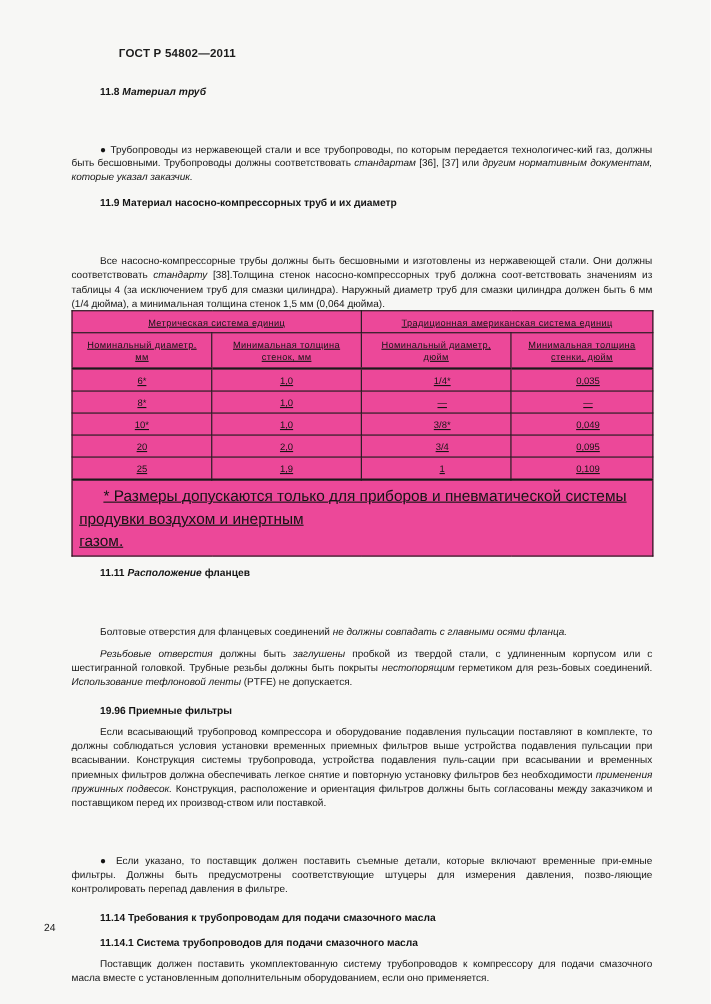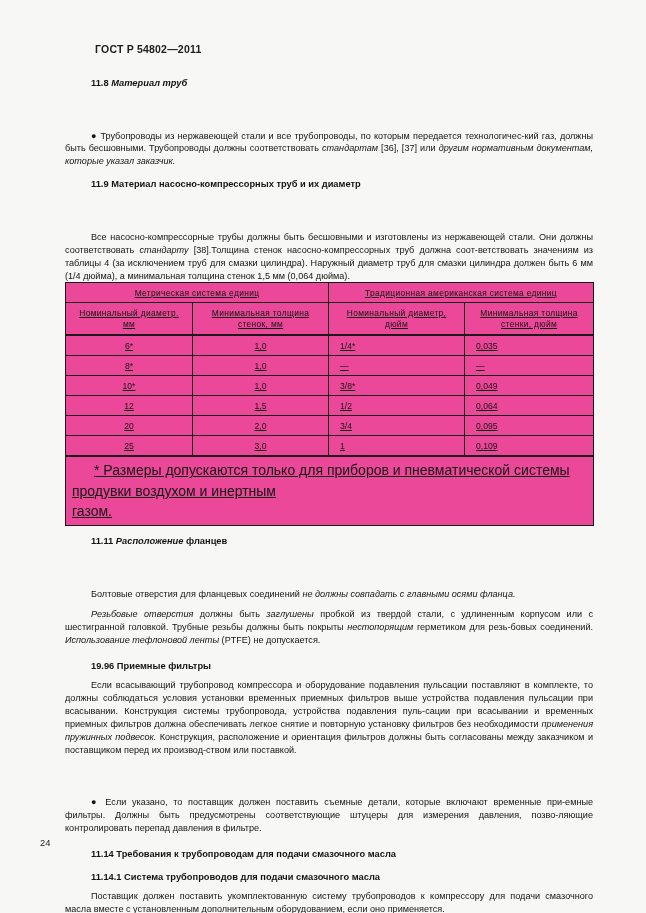"ГОСТ Р 54802—2011" .doc-header { left: 63px -> 76px }
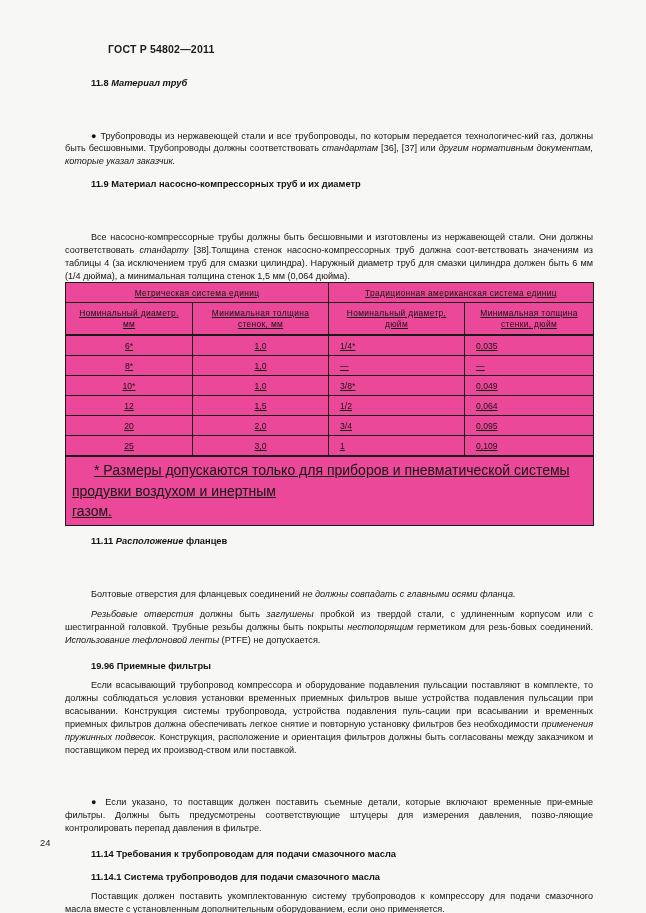"1/4*" table.spec td.num-l { text-align: left -> center }
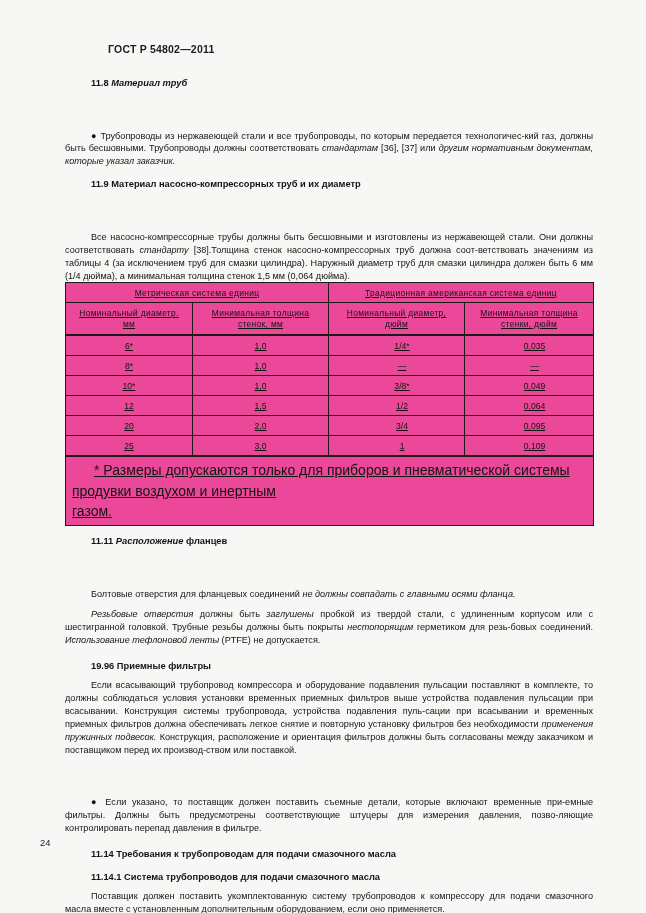"12" tr { html: <tr> <td>12</td> <td>1,5</td> <td>1/2</td> <td>0,064</td> </tr> -> none }
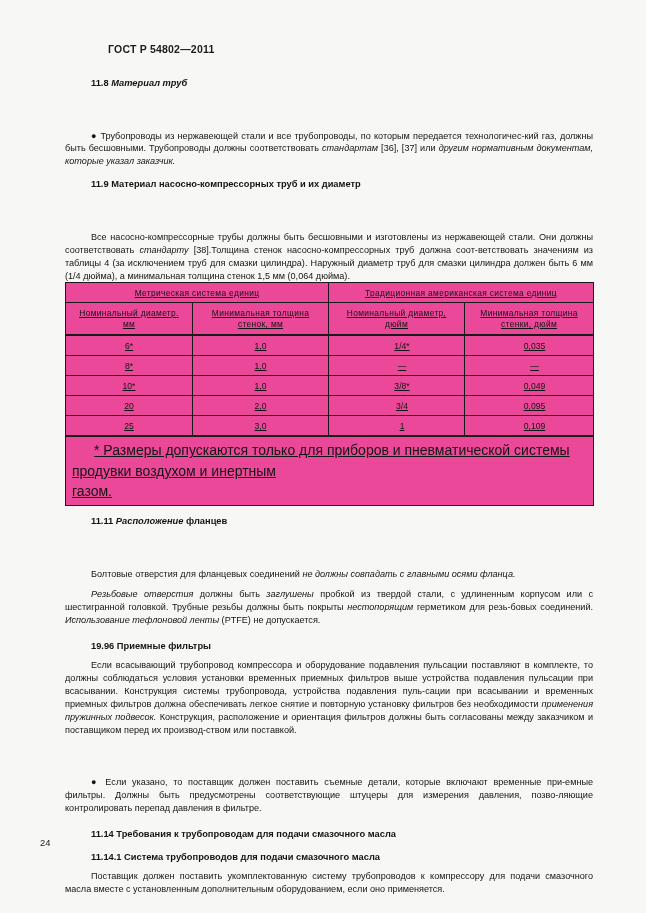"3,0" td.num-c { text: 3,0 -> 1,9 }
